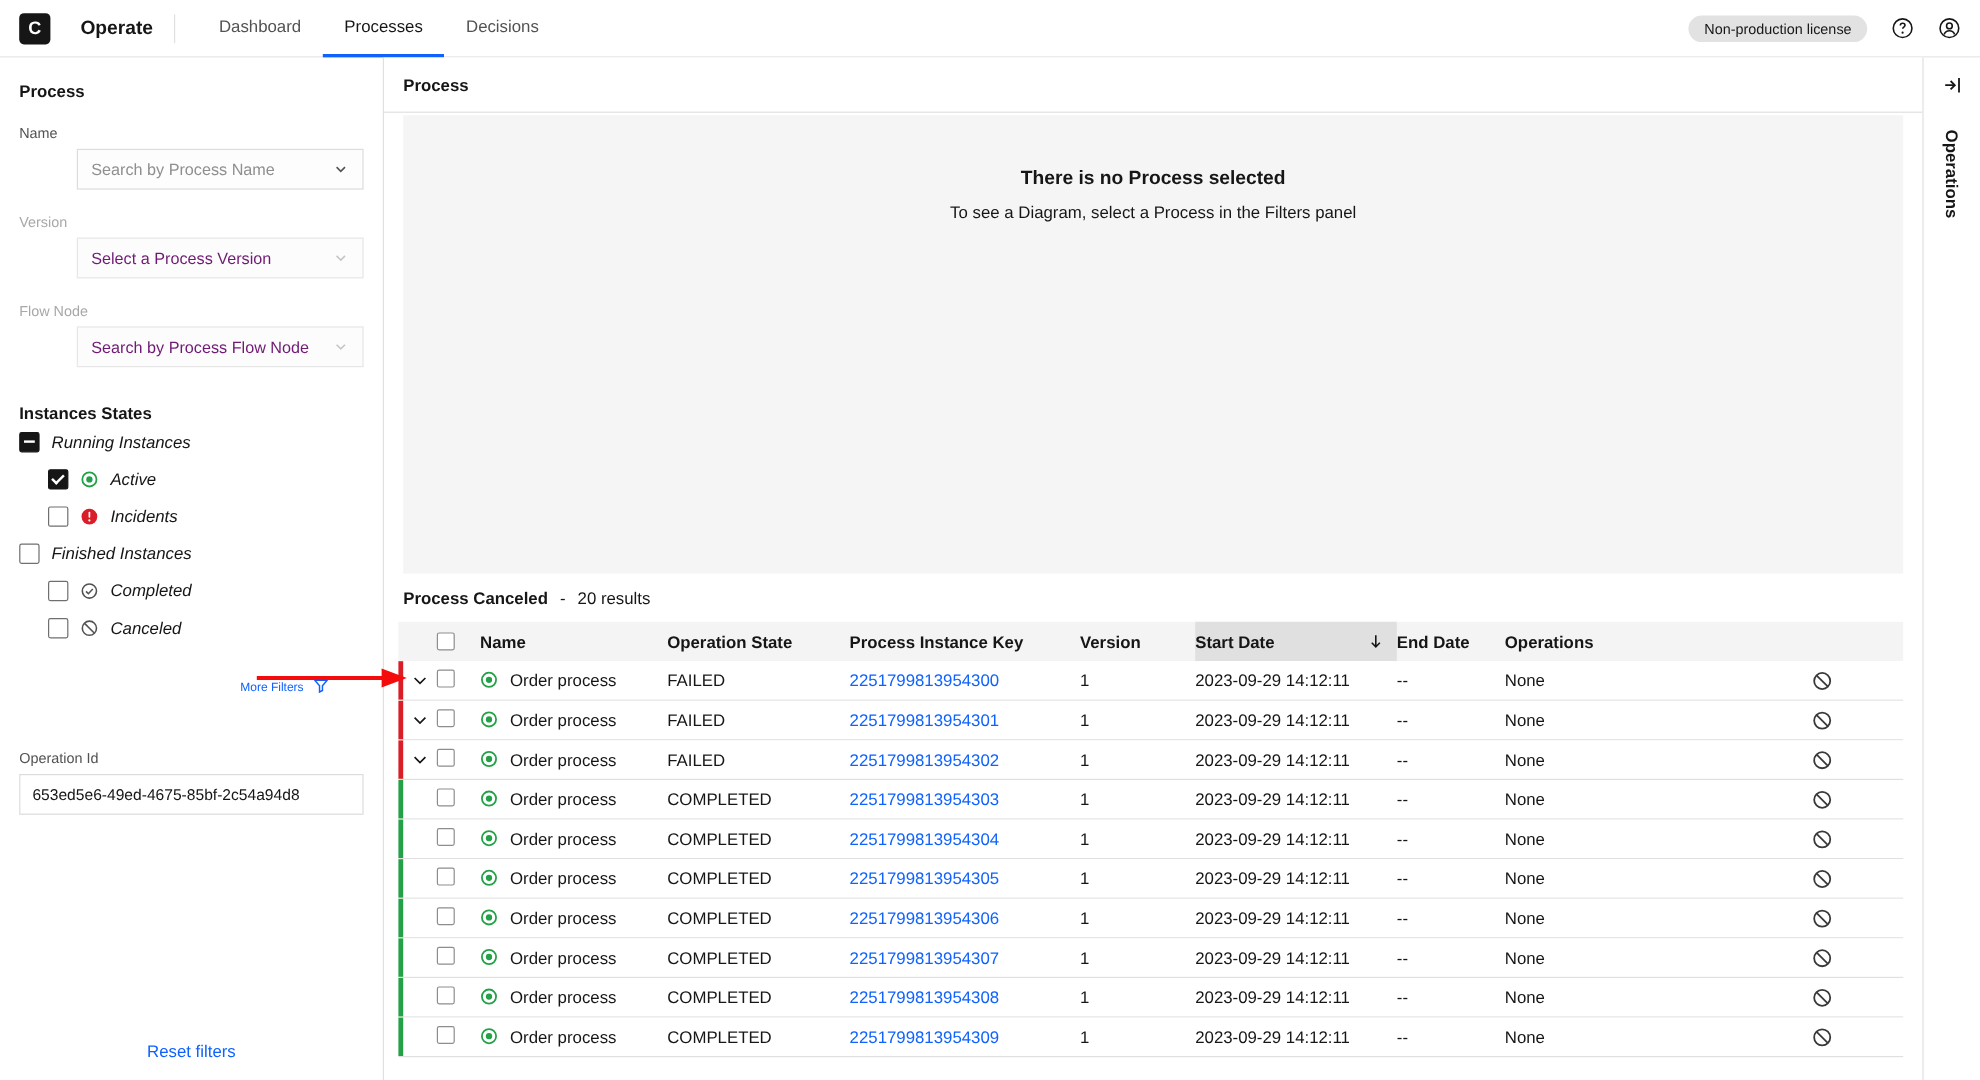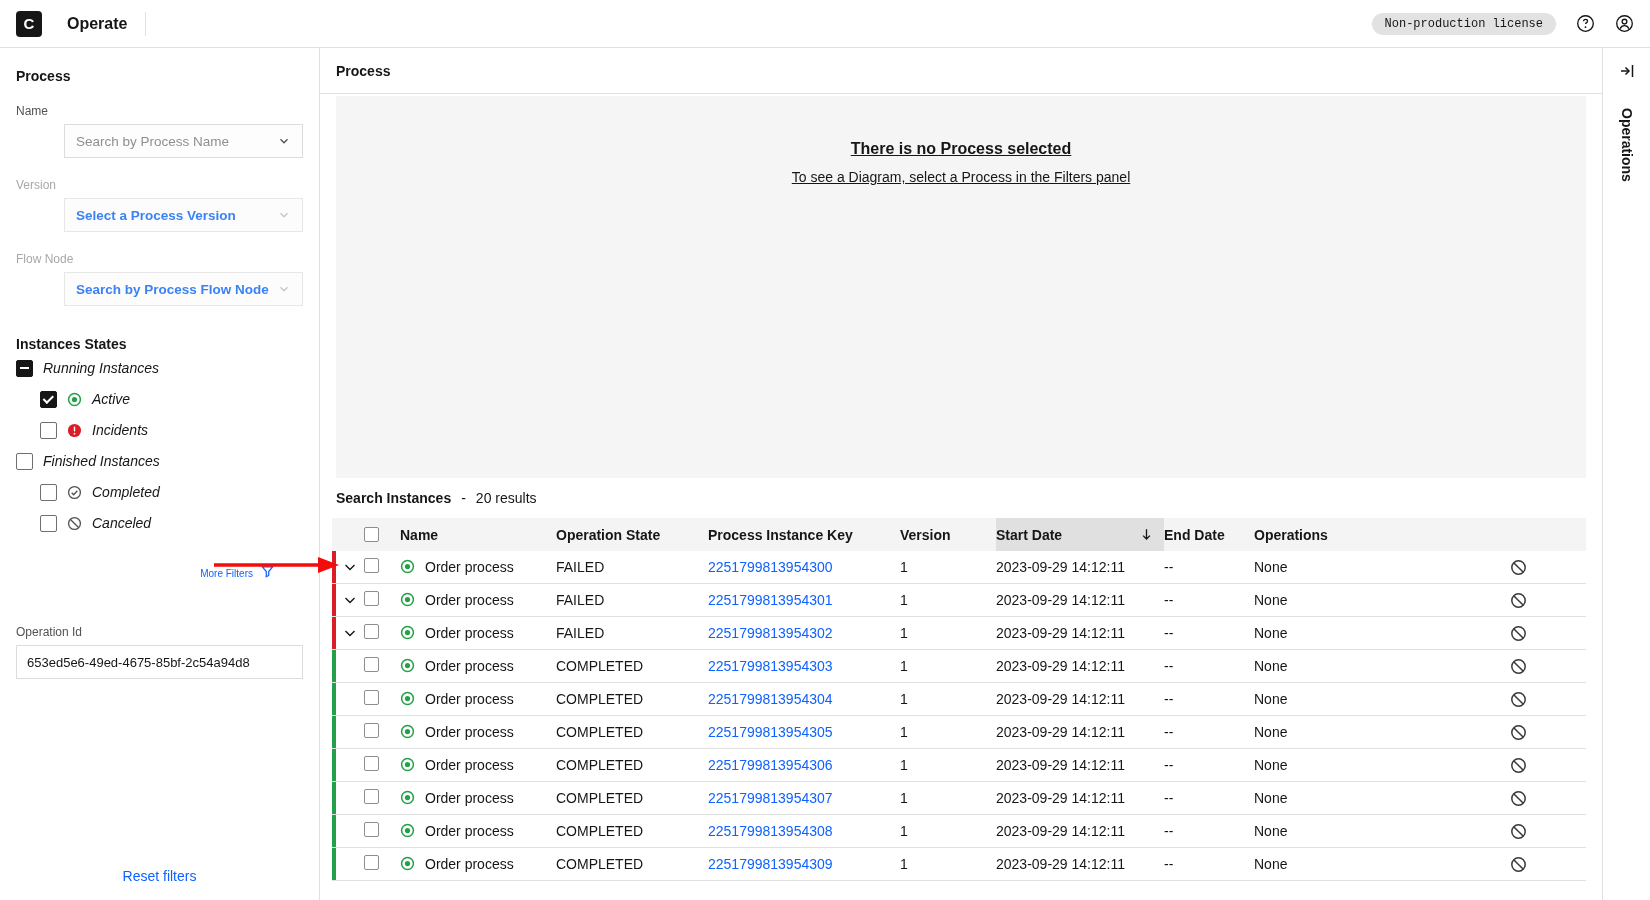"Dashboard" nav.tabs { html: none -> <nav> <div>Dashboard</div> <div>Processes</div> <div>Decisions</div> </nav> }
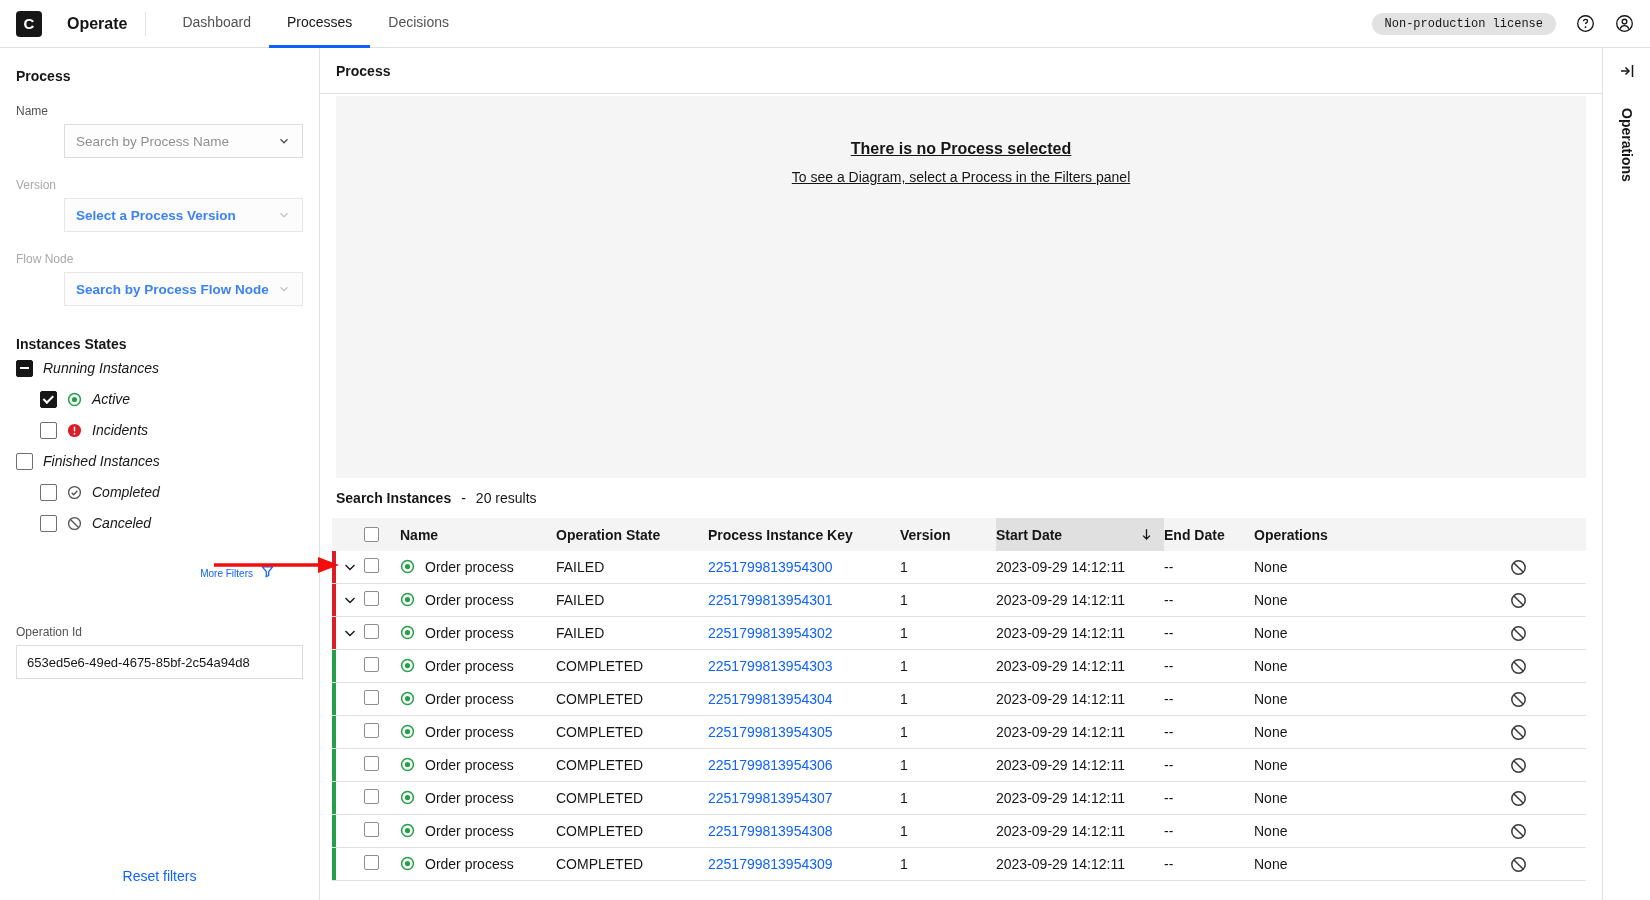"Non-production license" .license-badge { font-family: Liberation Mono, monospace -> none }
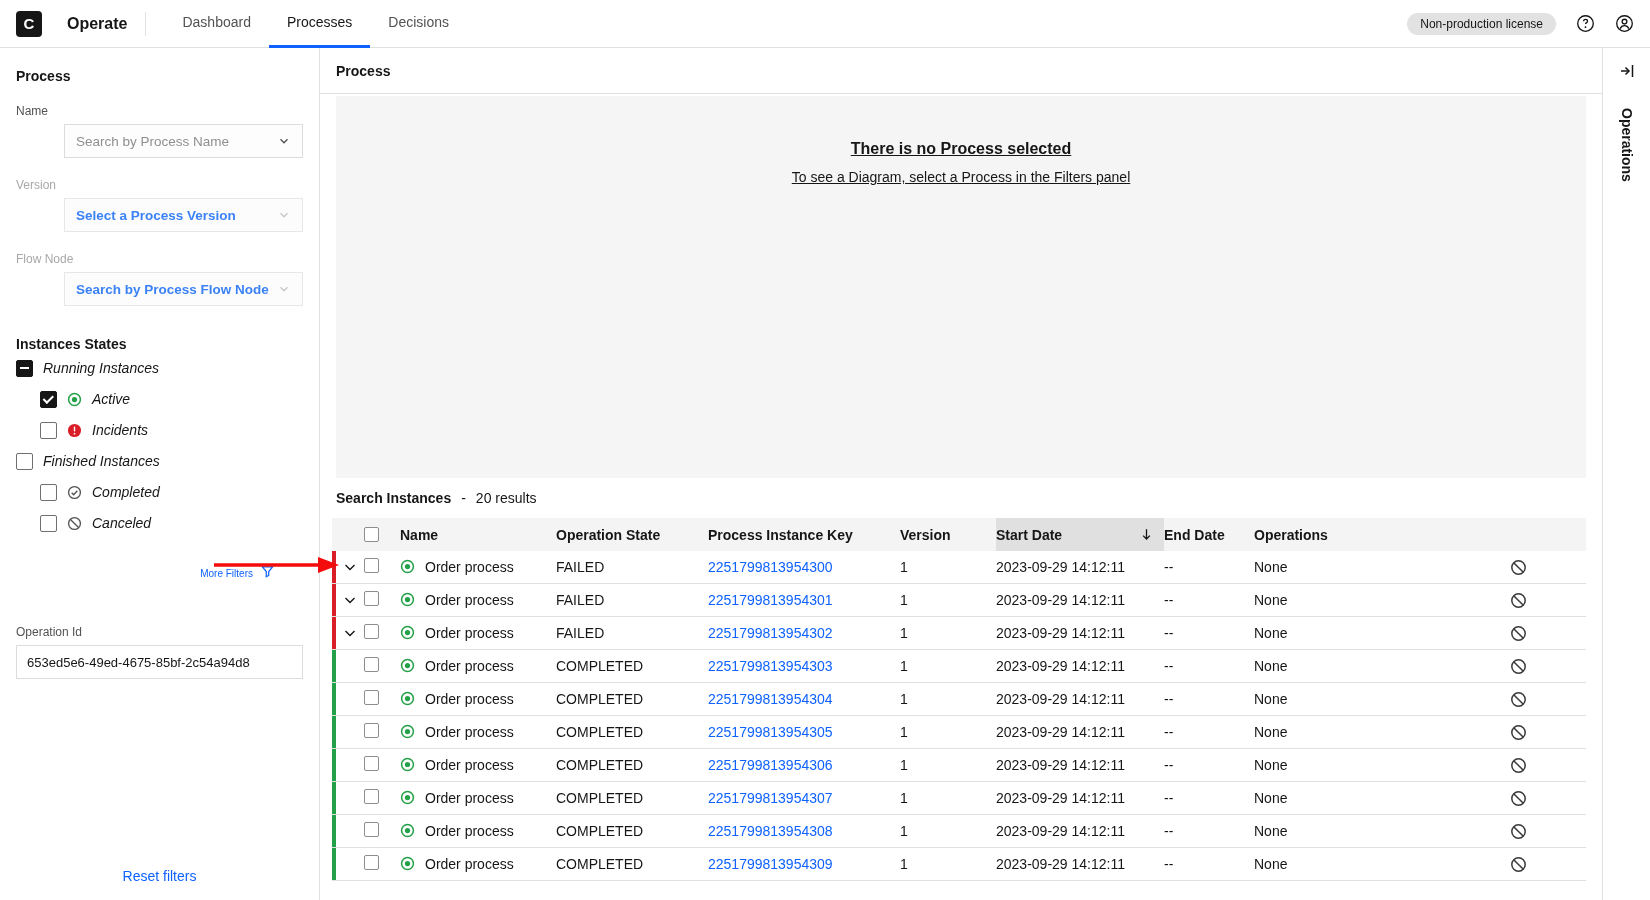"There is no Process selected" .diagram-empty { text-decoration: underline -> none }
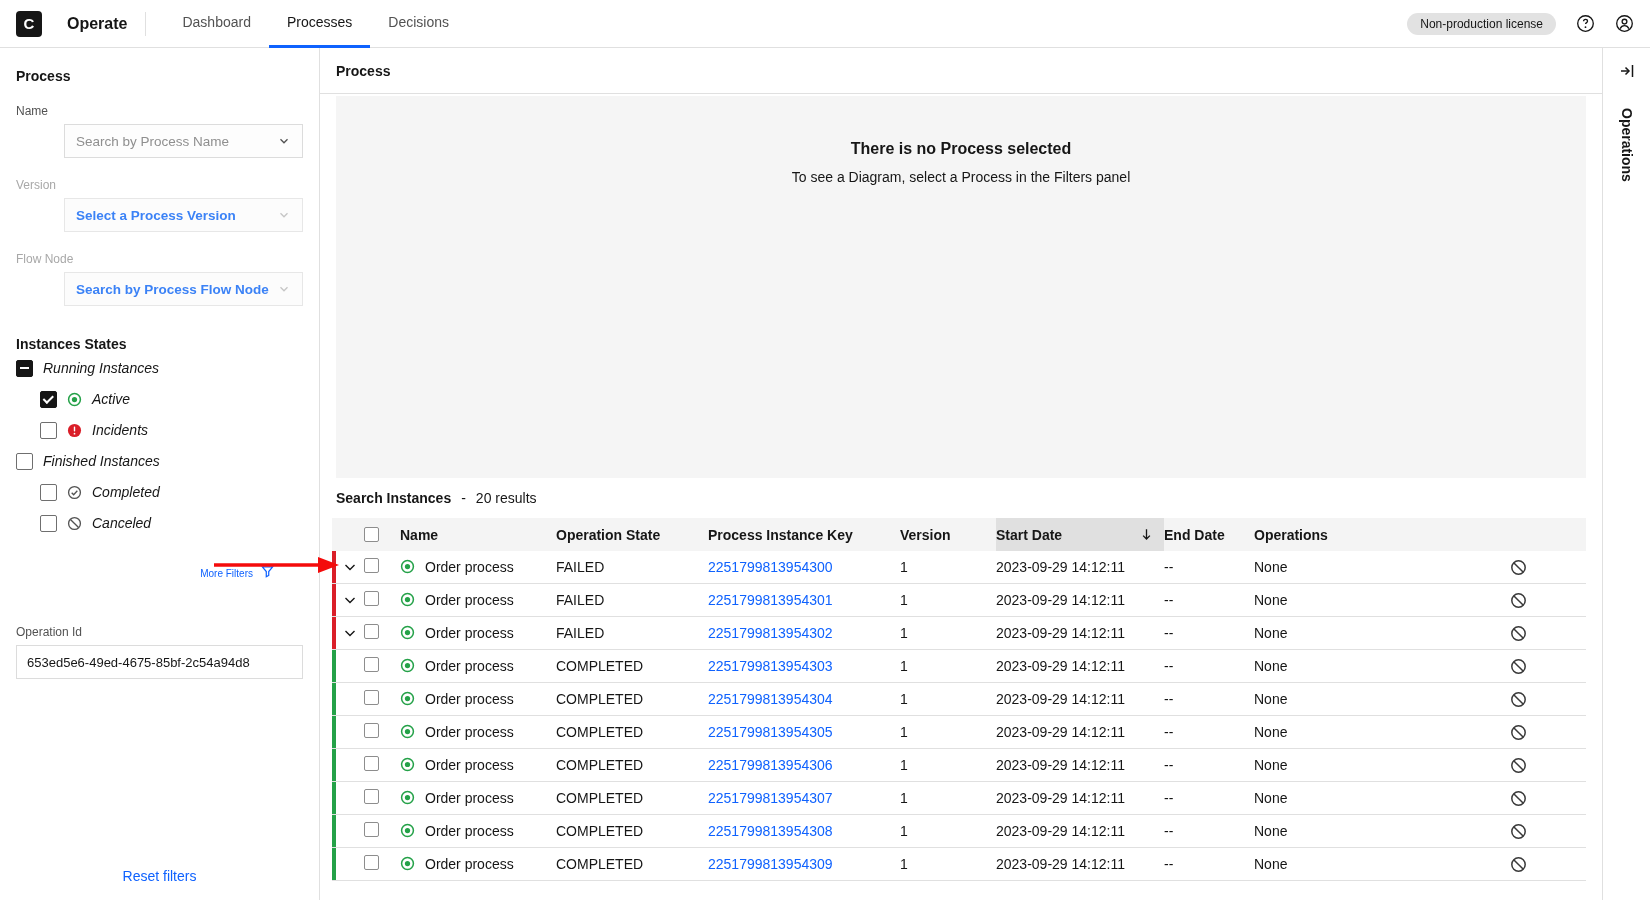"Select a Process Version" .combo.disabled .ph { color: #3b82f6 -> #701a75; font-weight: bold -> none }
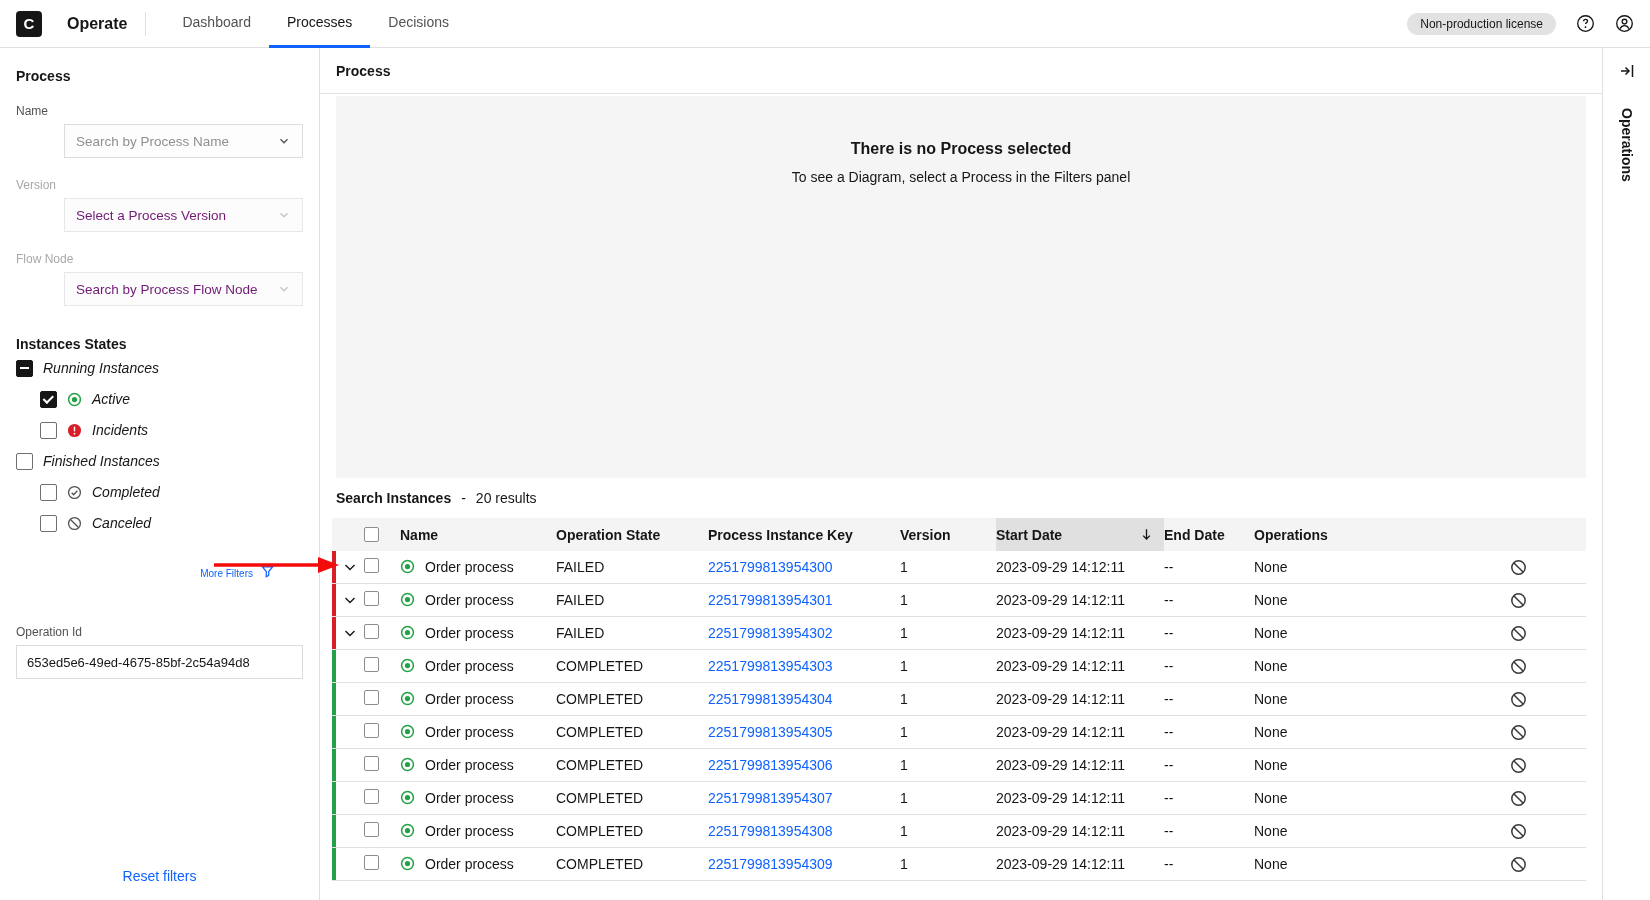"Search Instances" span.ih-title { text: Search Instances -> Process Canceled }
